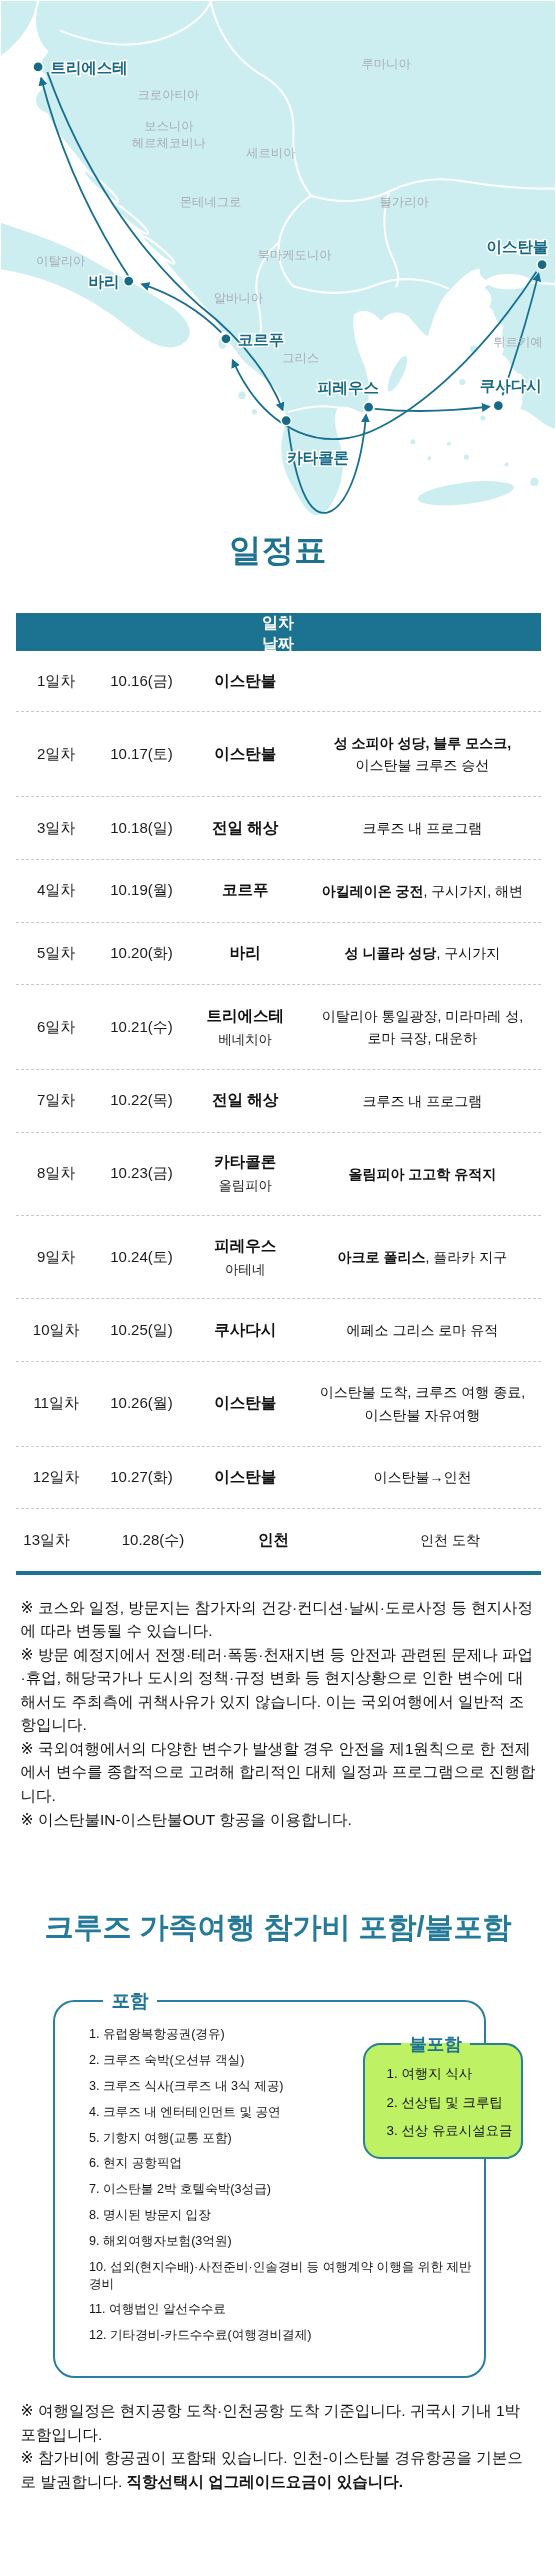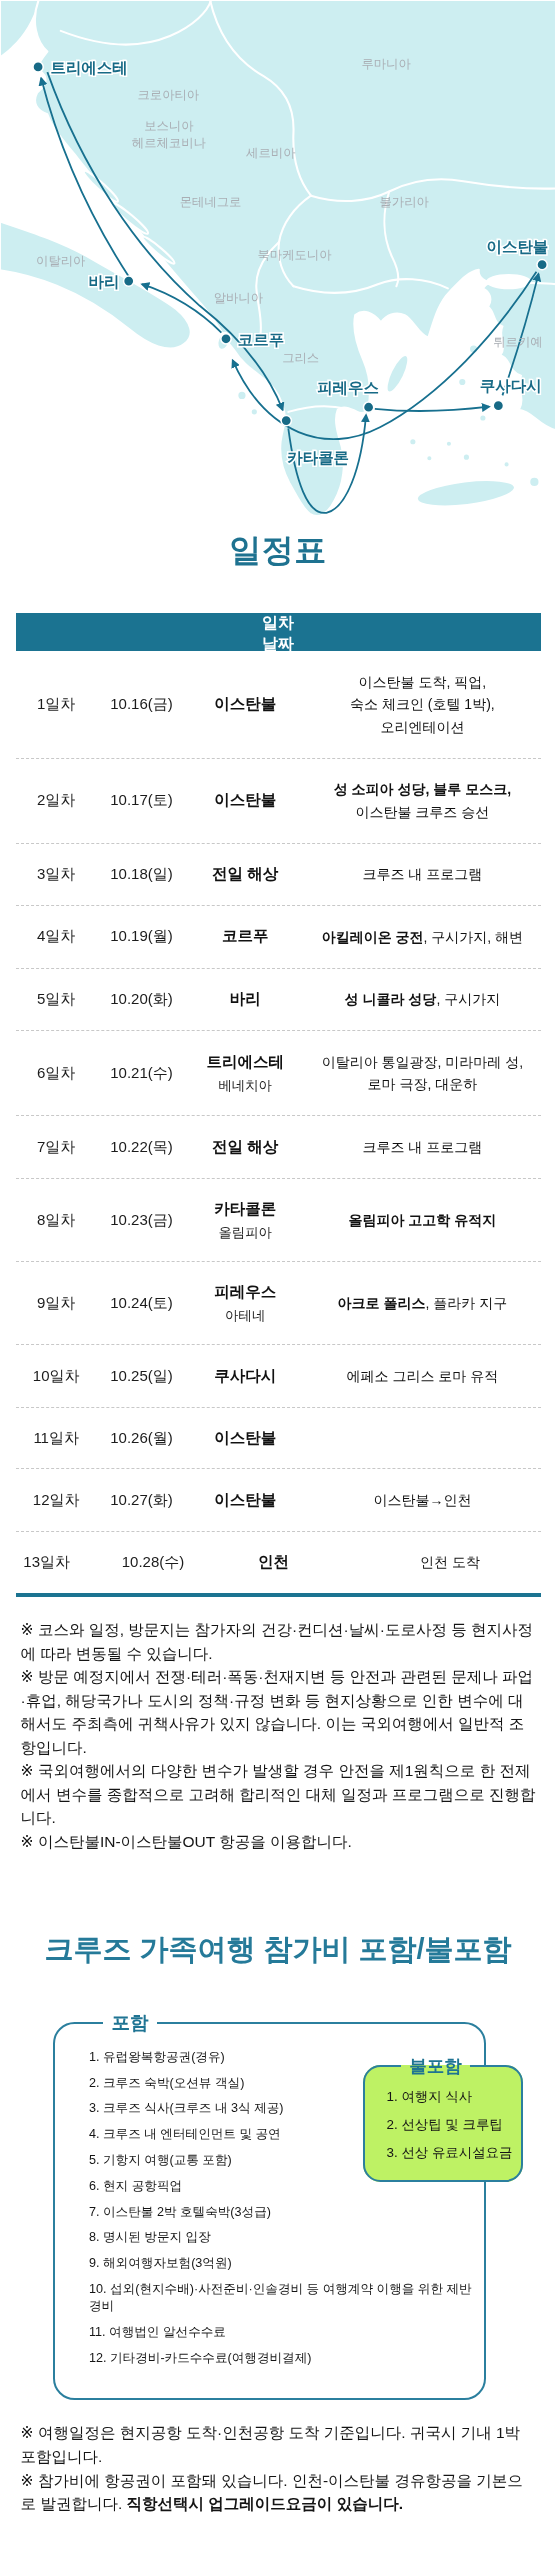"이스탄불 도착, 픽업," div.c4 { html: <div> <div><span>이스탄불 도착, 픽업,</span></div> <div><span>숙소 체크인 (호텔 1박),</span></div> <div><span>오리엔테이션</span></div> </div> -> none }
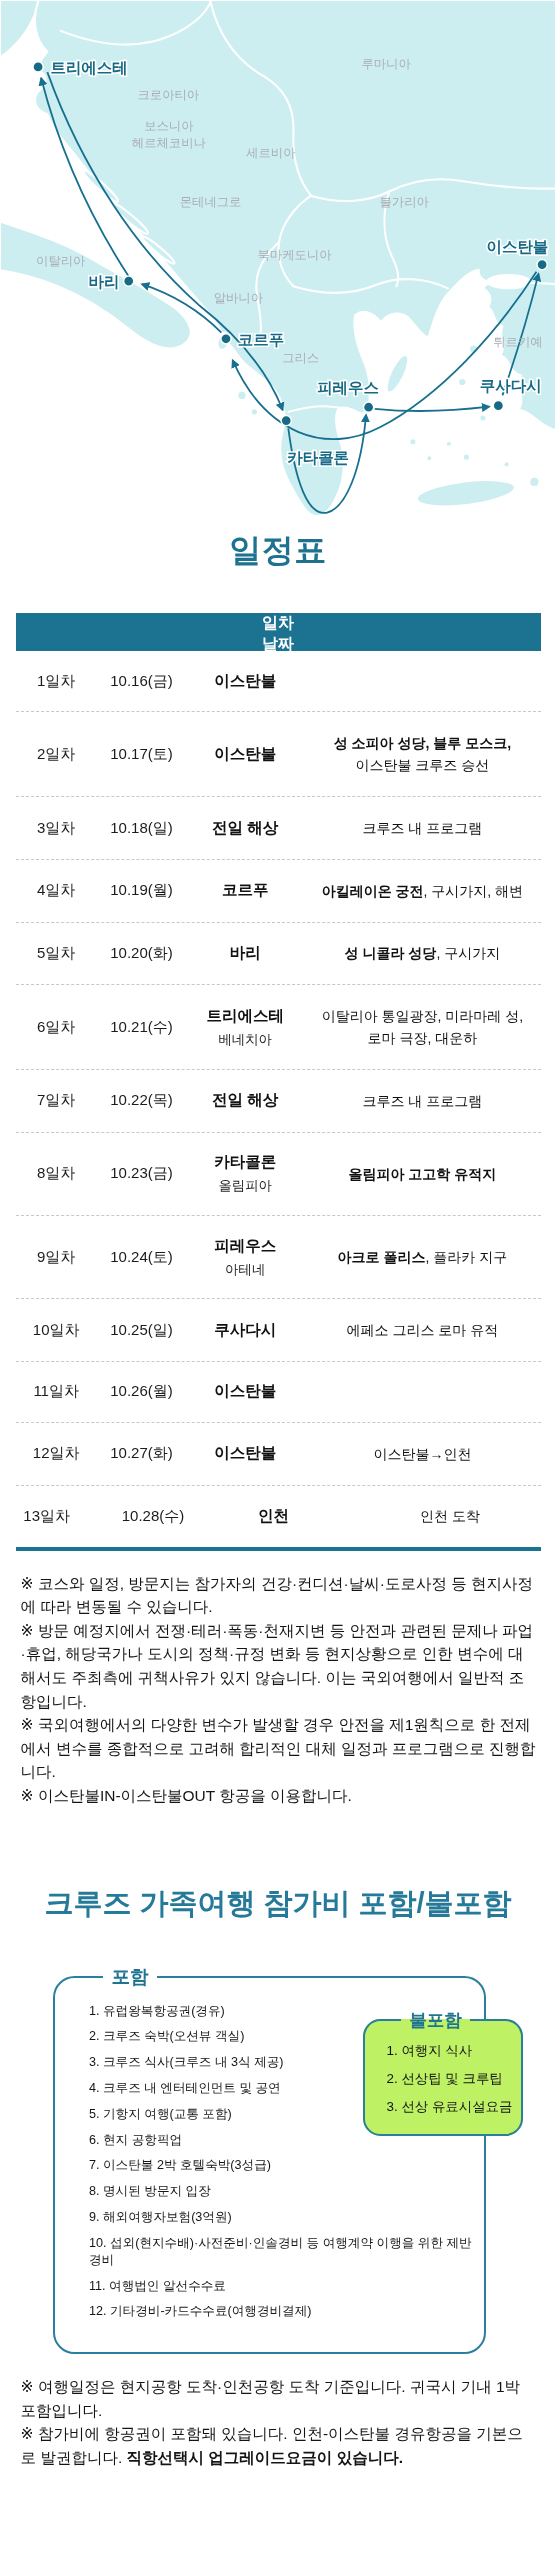"이스탄불 도착, 크루즈 여행 종료," div.c4 { html: none -> <div> <div><span>이스탄불 도착, 크루즈 여행 종료,</span></div> <div><span>이스탄불 자유여행</span></div> </div> }
